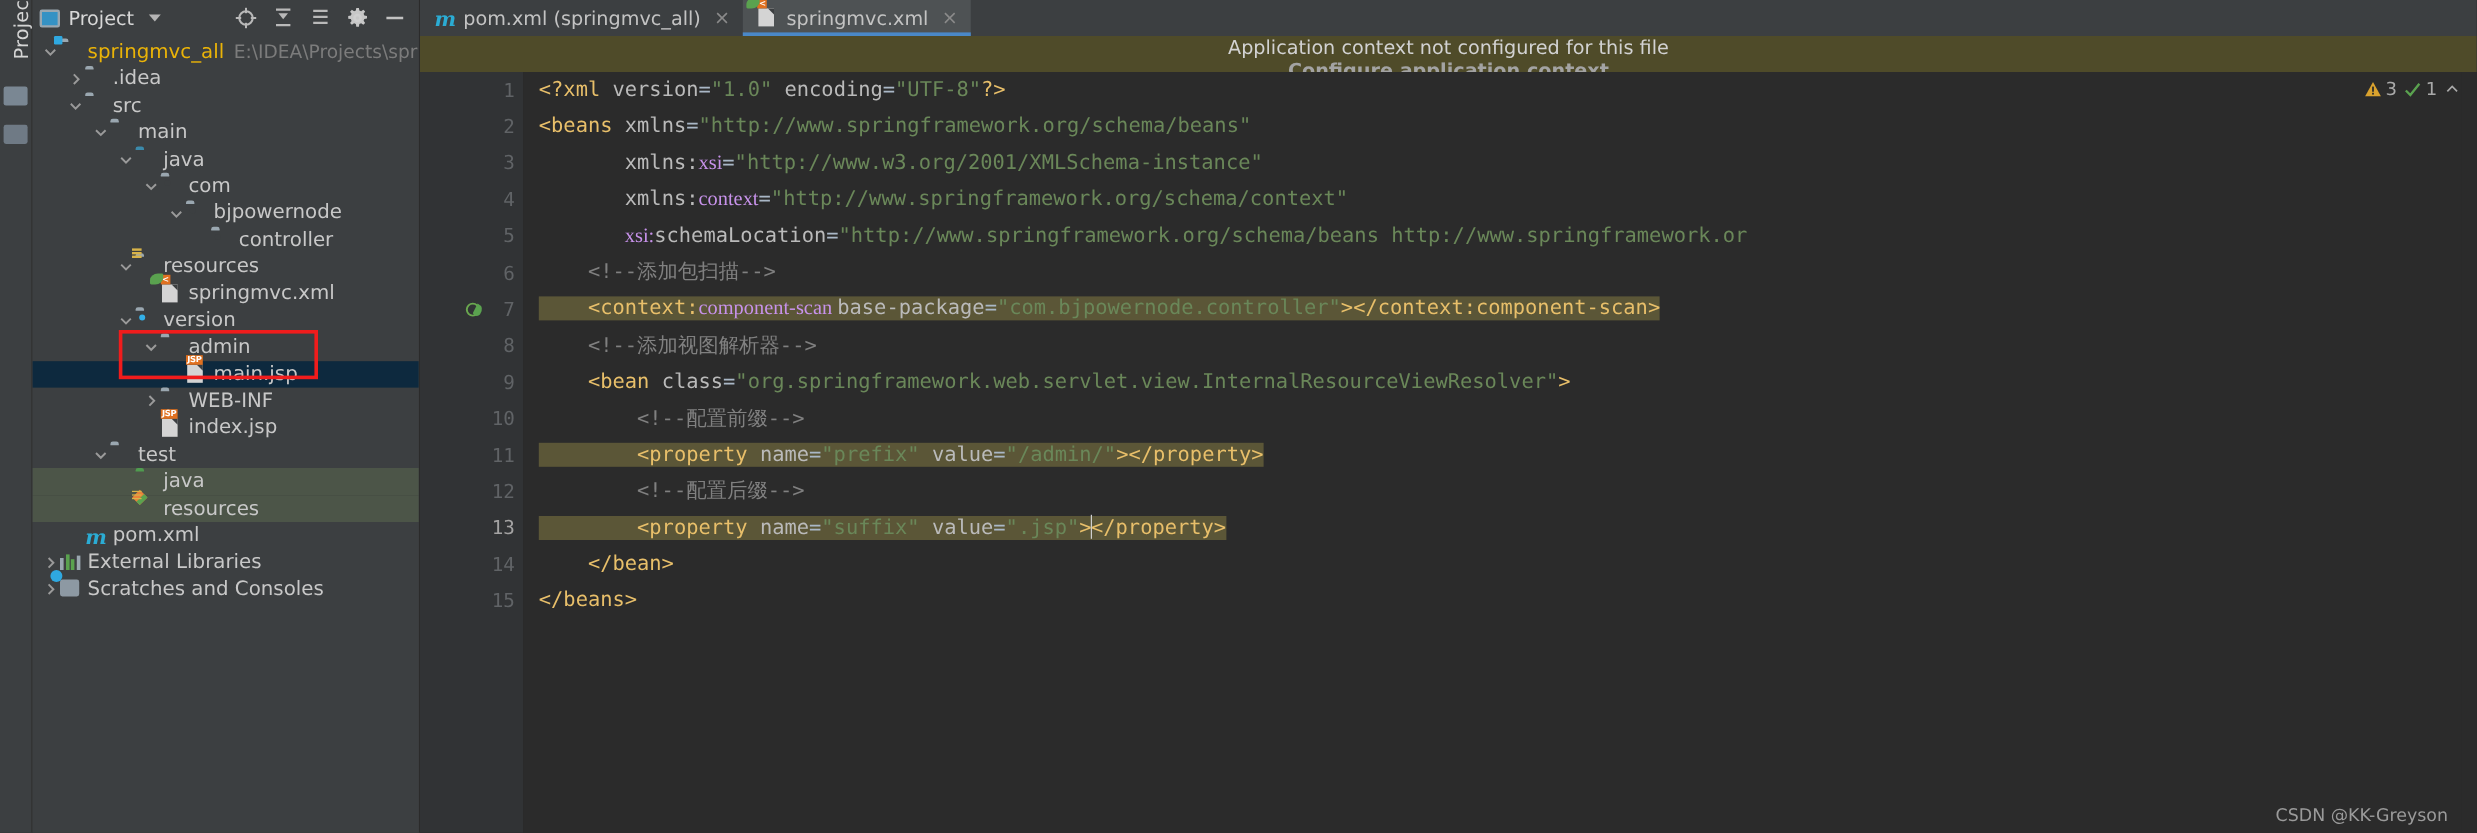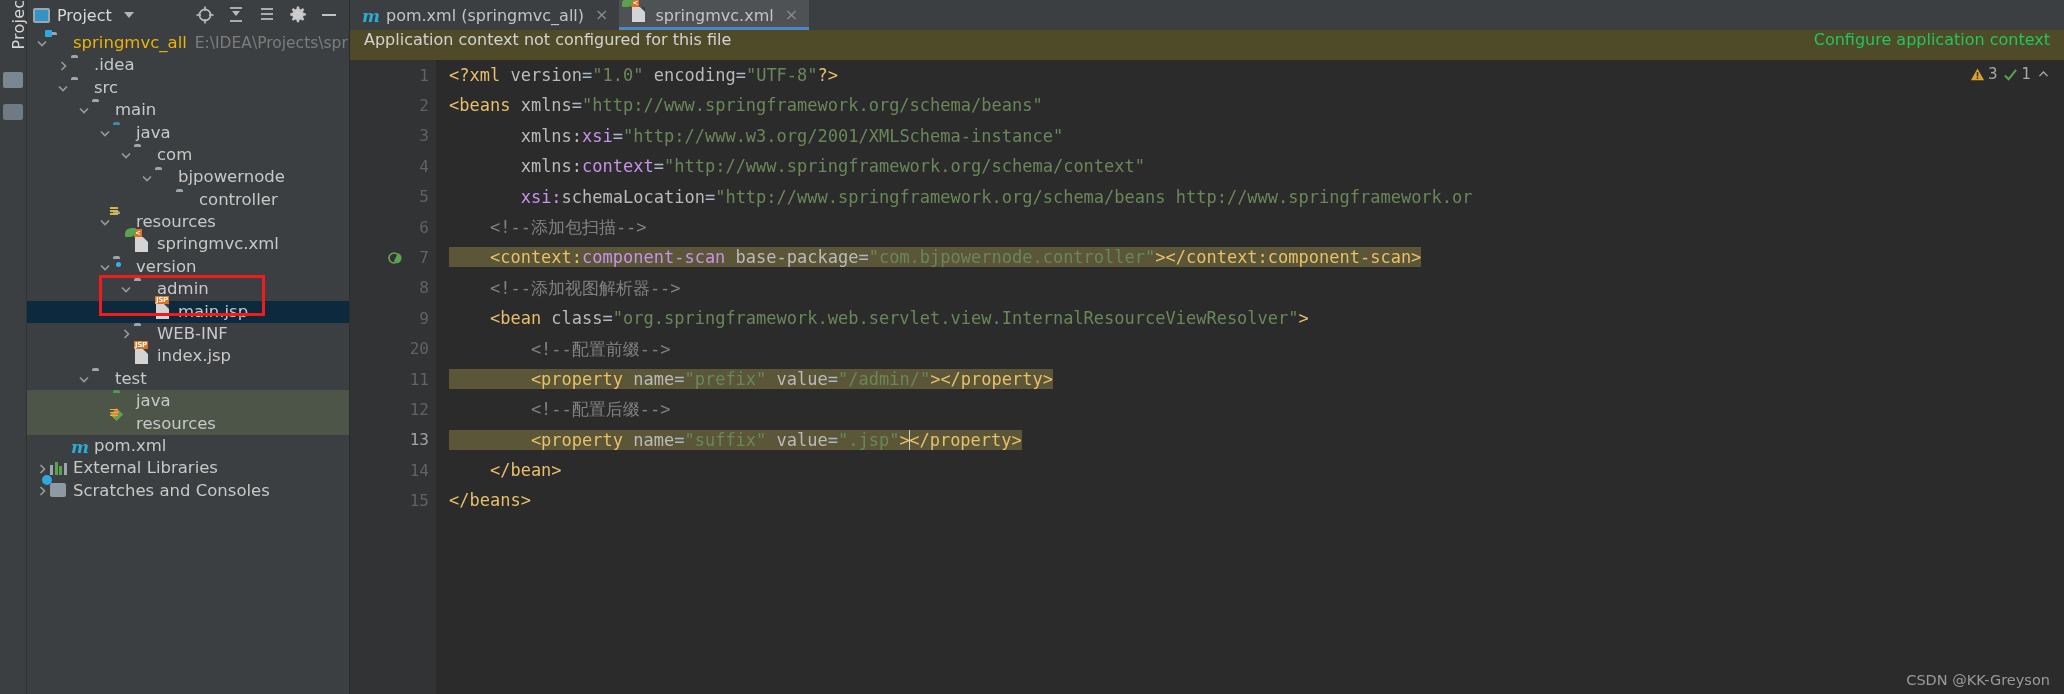"Application context not configured for" .notif { align-items: flex-start -> center; flex-direction: none -> column }
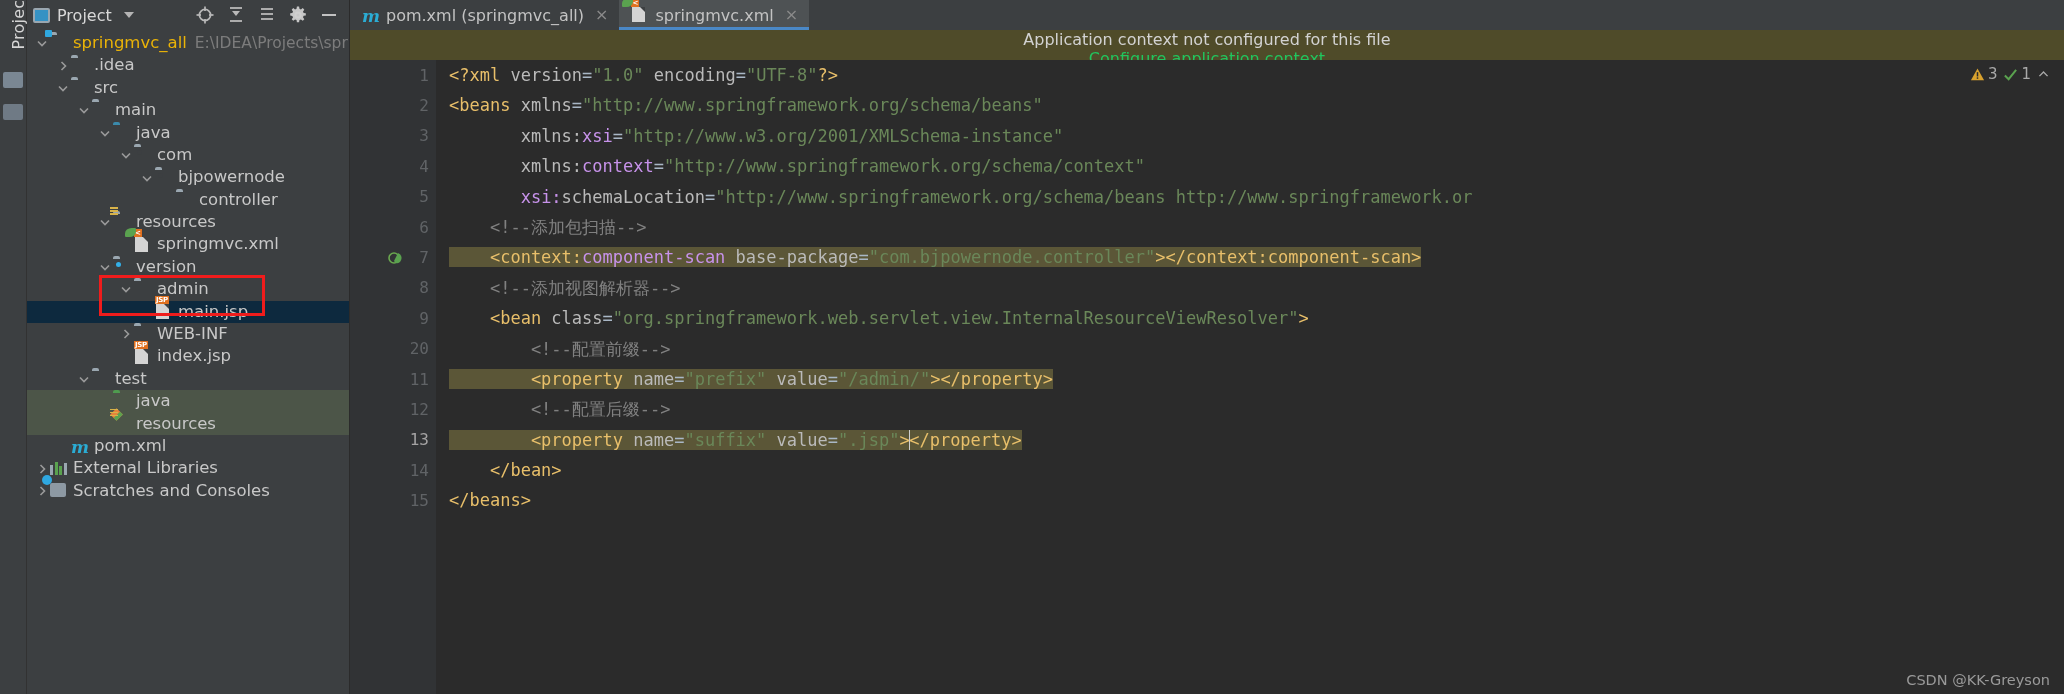"Configure application context" .notif .link { color: #22c55e -> #a3a3a3; font-weight: none -> bold }
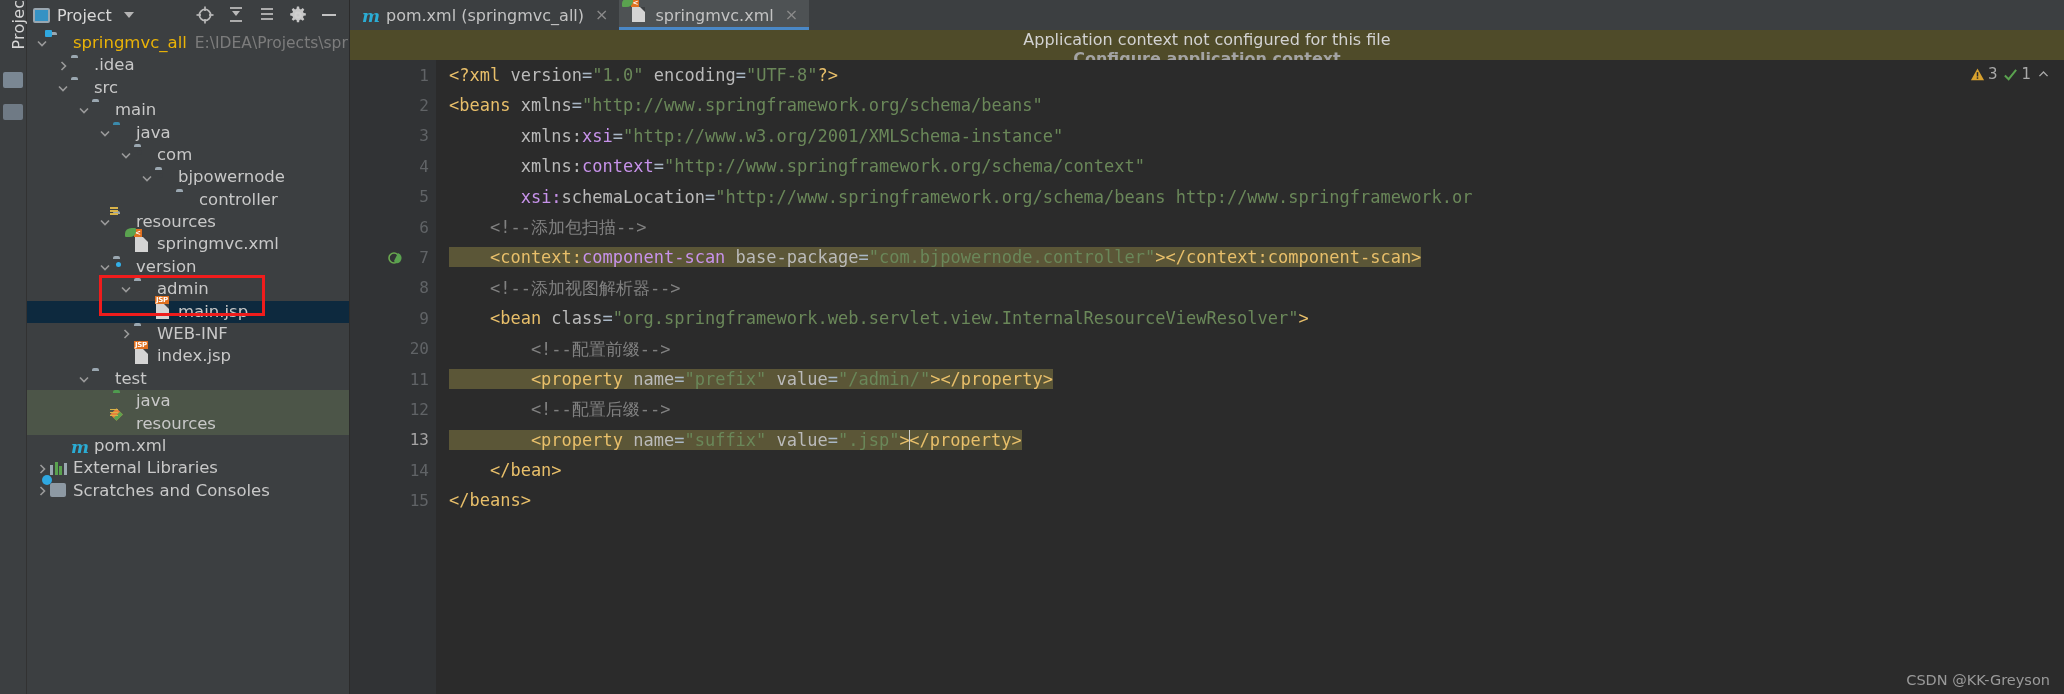"xsi" .t-ns { font-family: none -> Liberation Serif, serif }
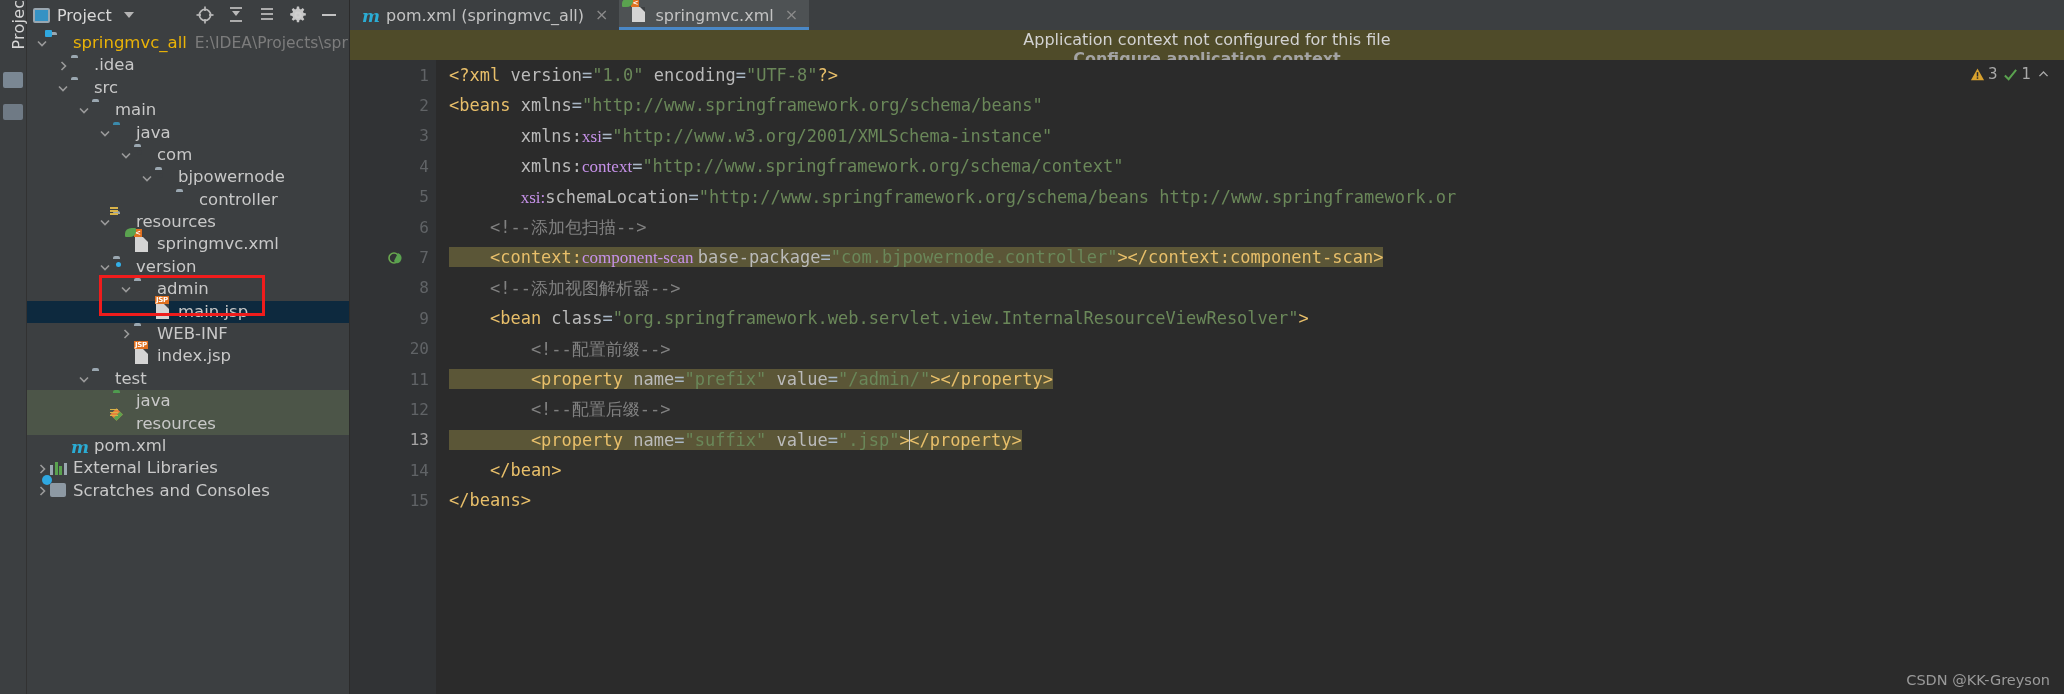"20" span { text: 20 -> 10 }
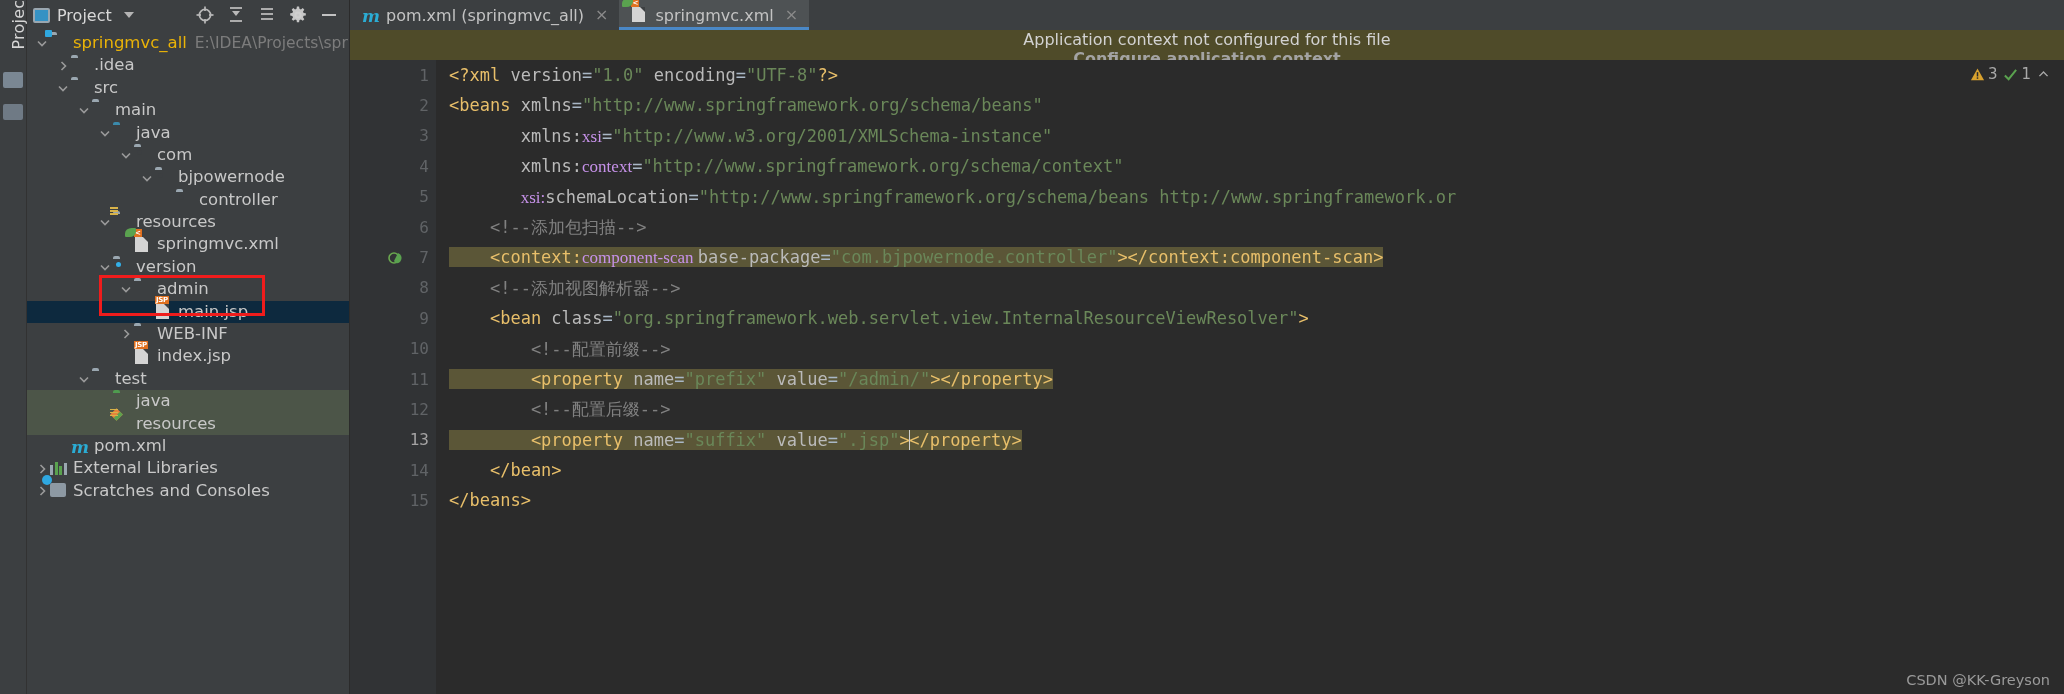"CSDN @KK-Greyson" .watermark { right: 14px -> 24px }
